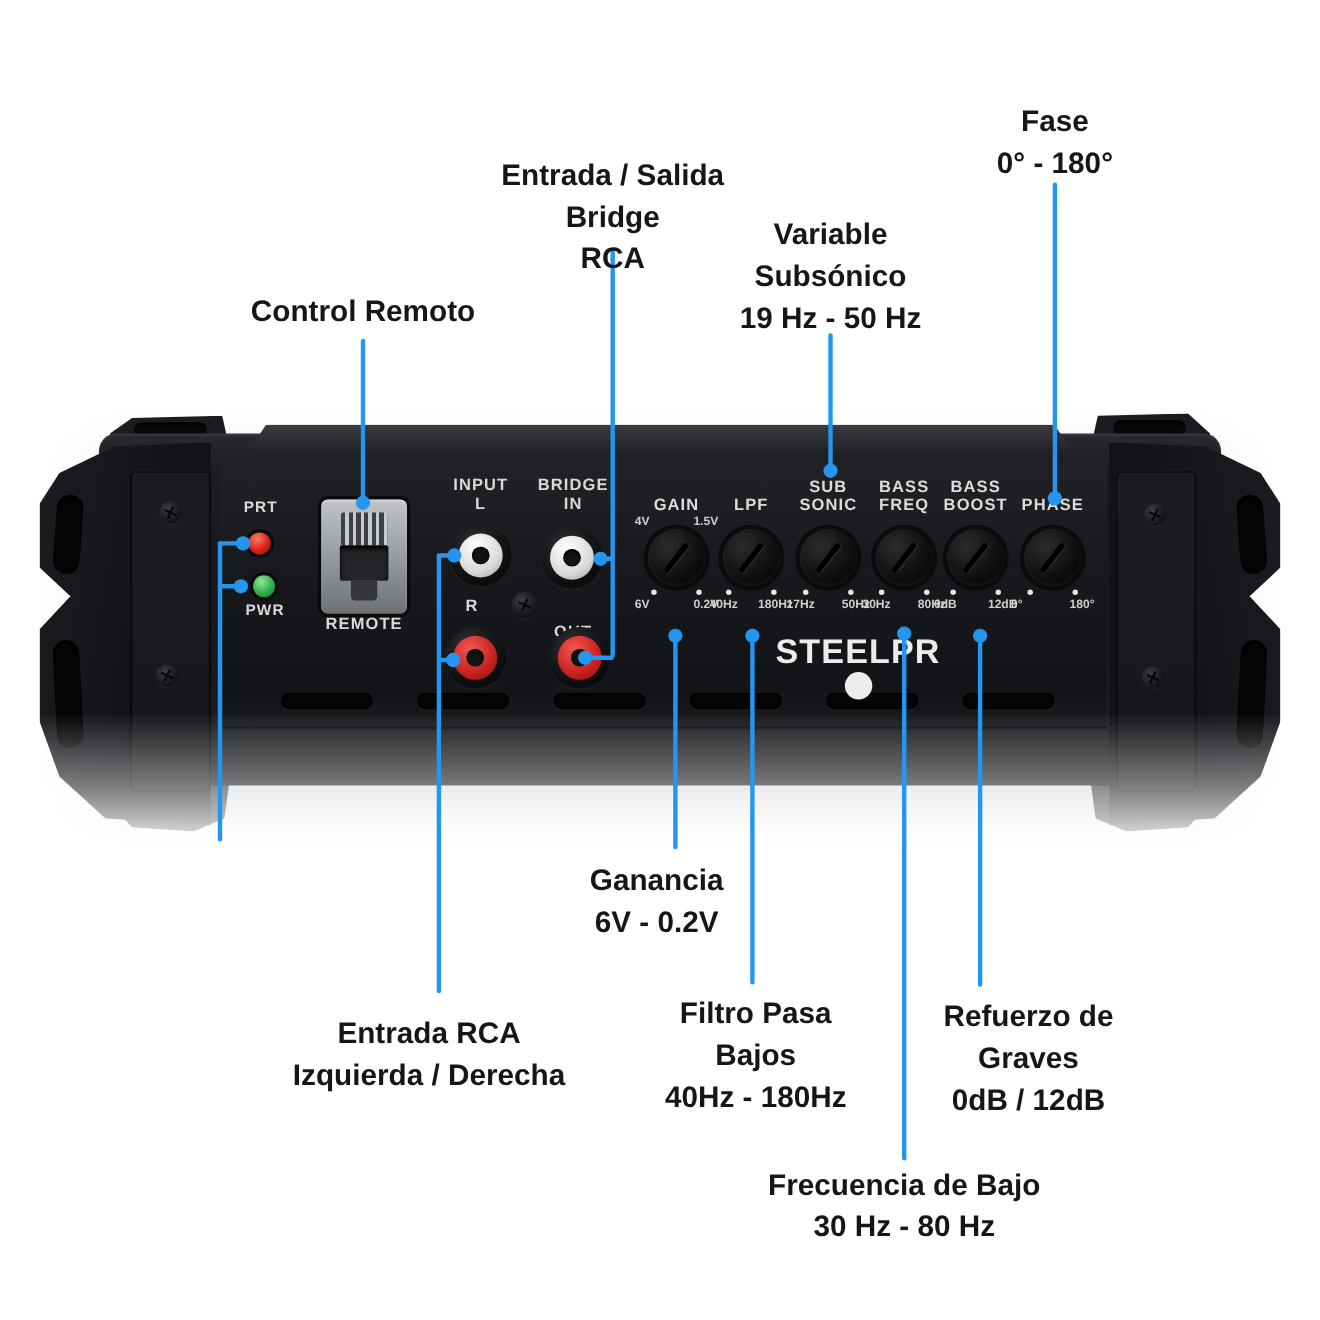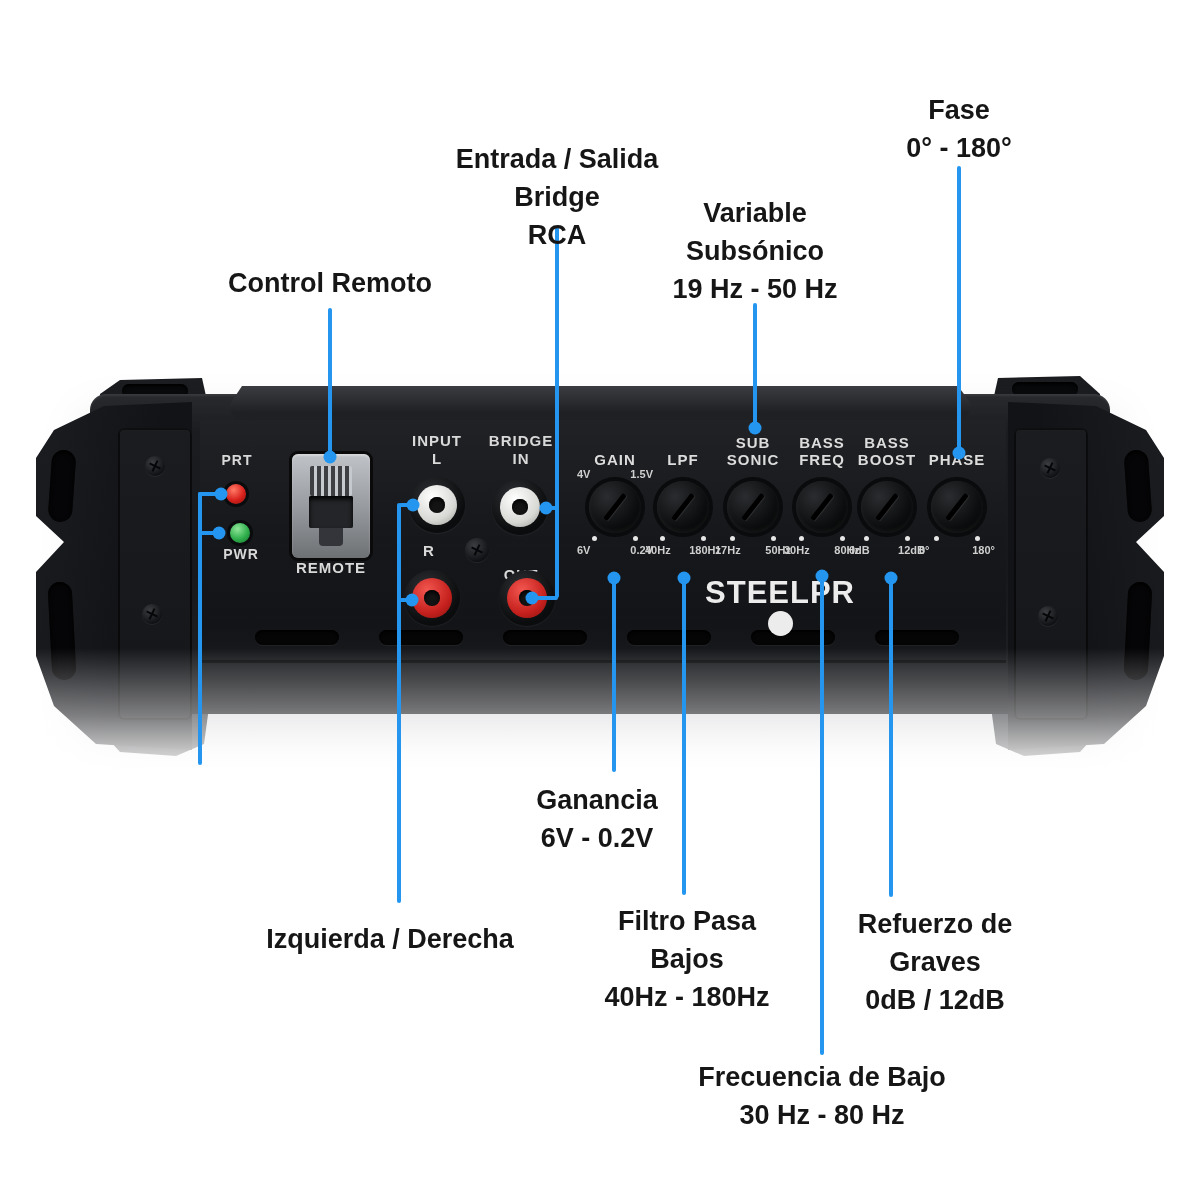"Entrada RCA" div { html: none -> <div>Entrada RCA</div> }
